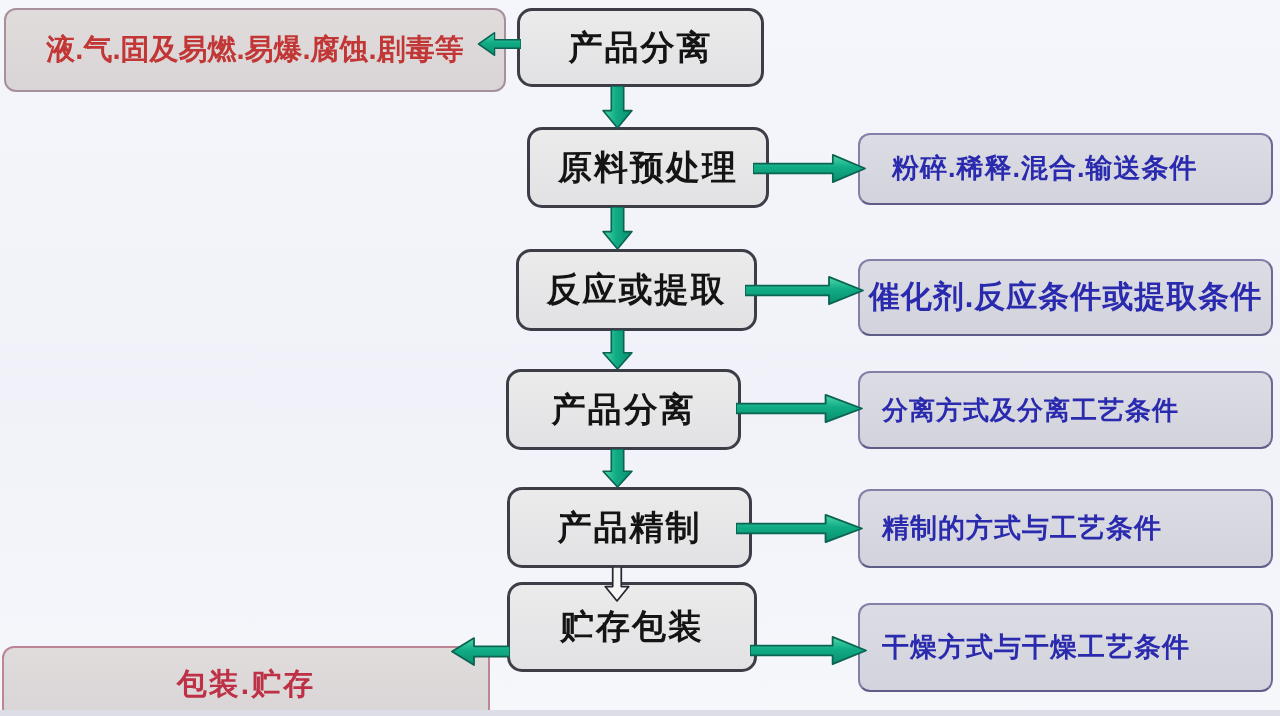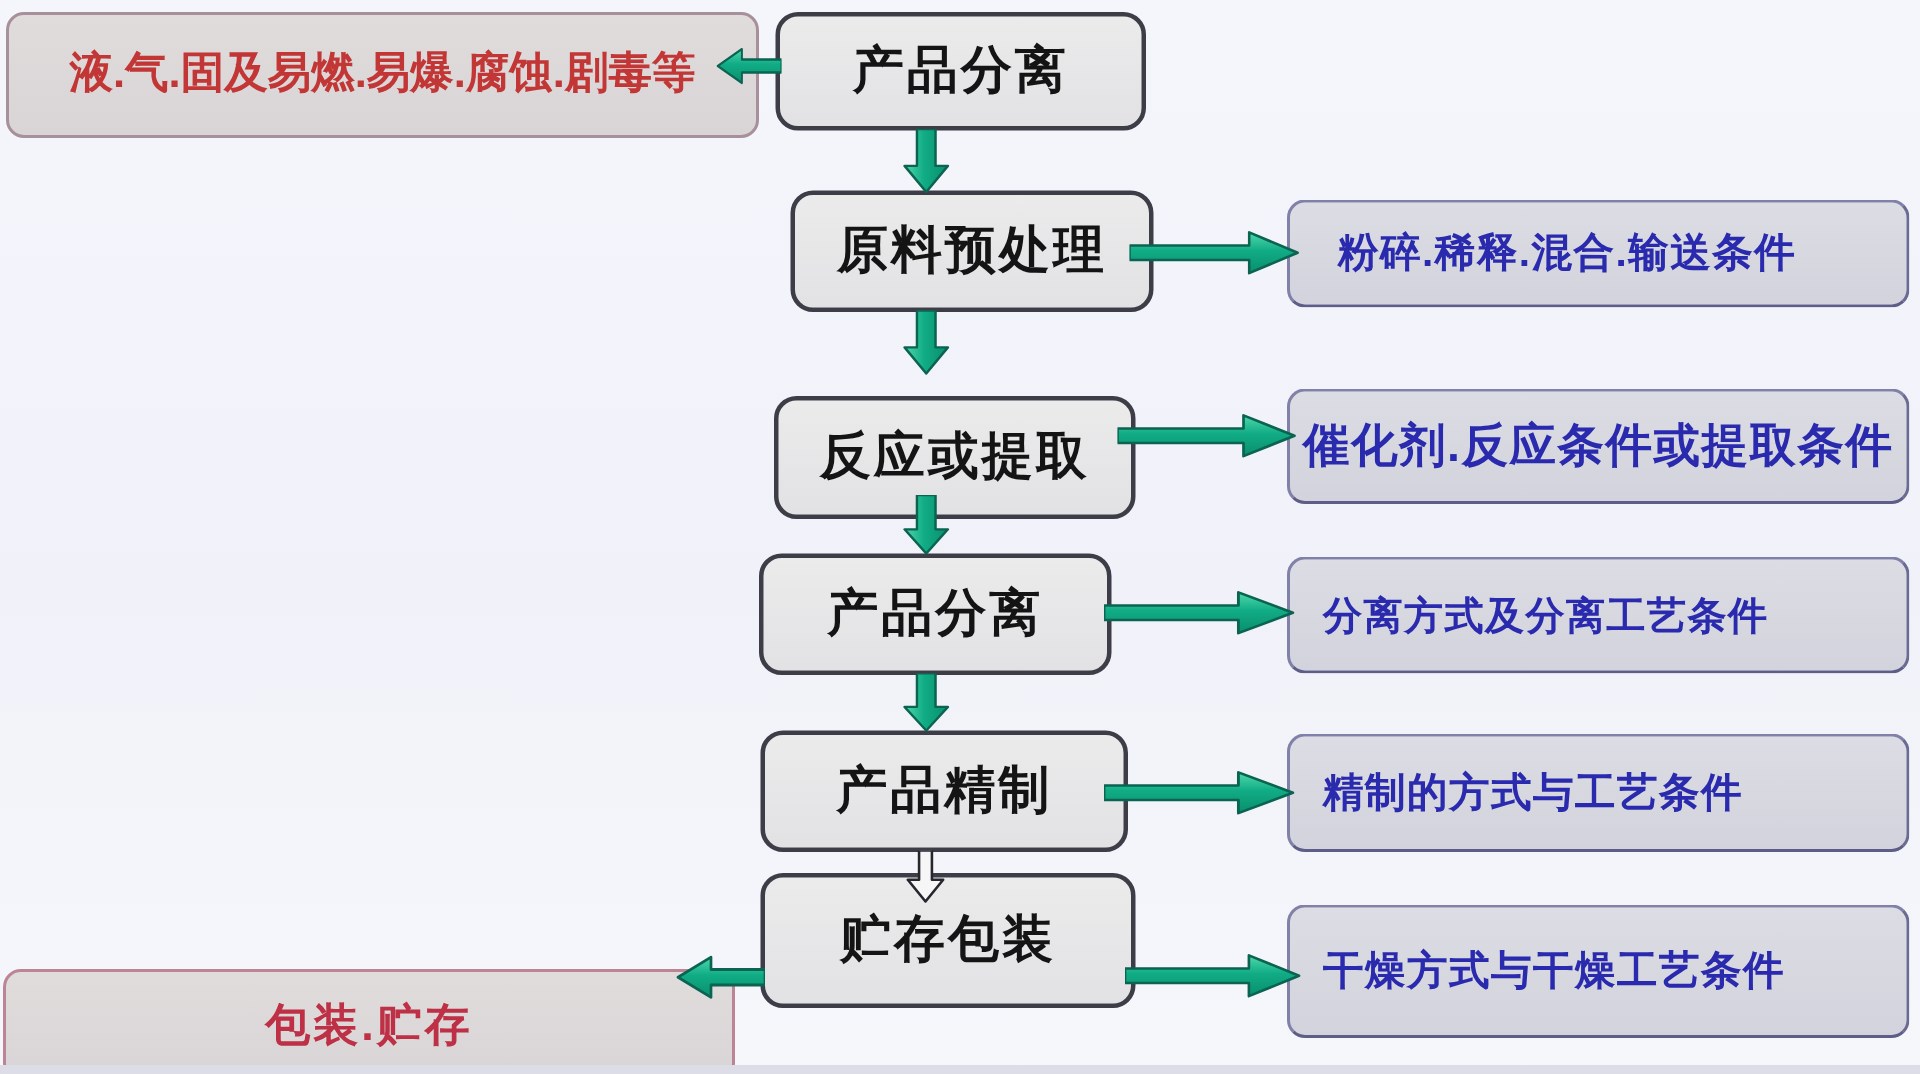"反应或提取" #step-3 { margin-top: 15px -> none }
